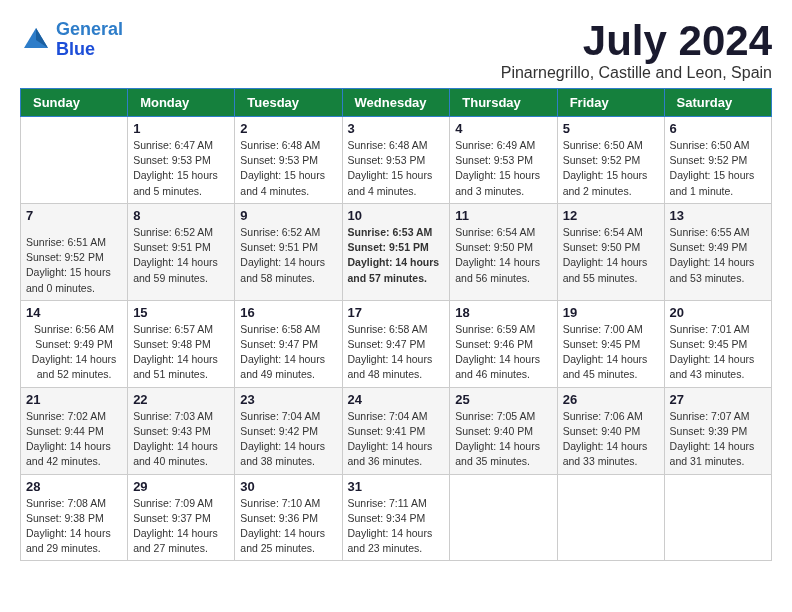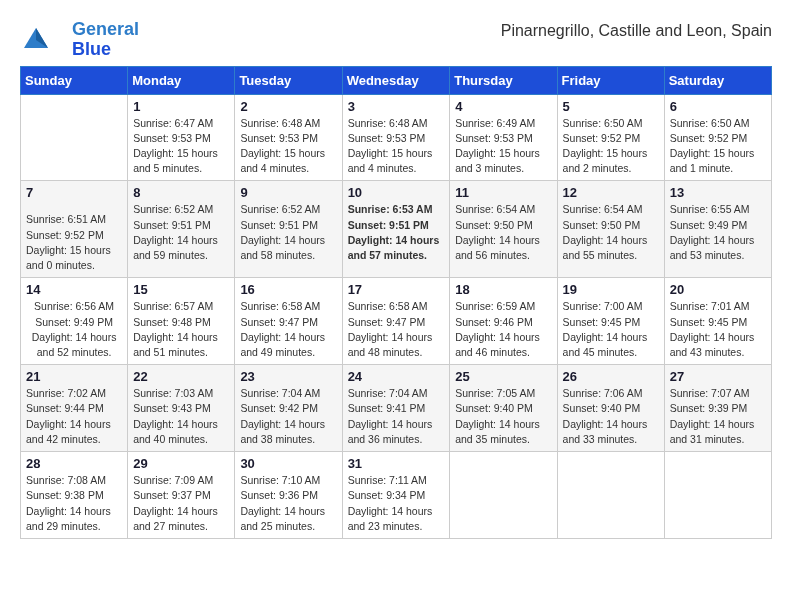"General" .logo { gap: 20px -> 4px }
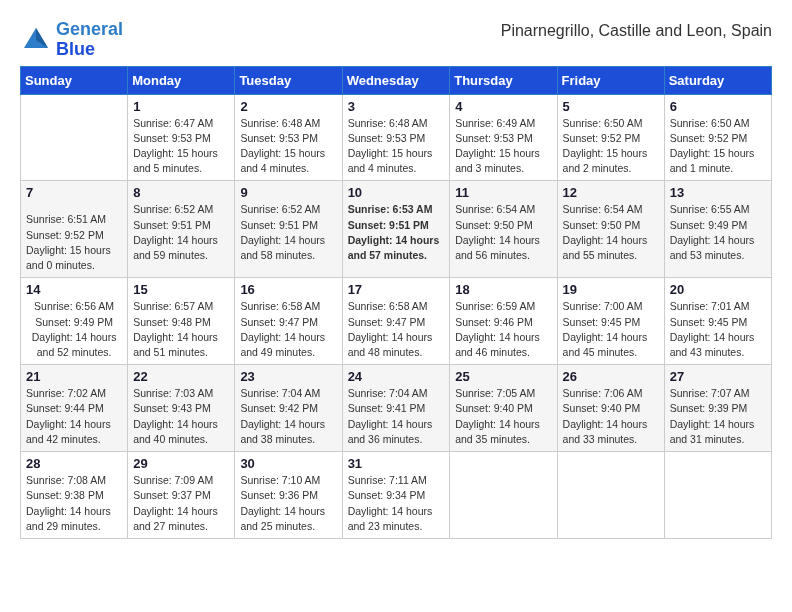"July 2024" div.month-title { html: none -> <div>July 2024</div> }
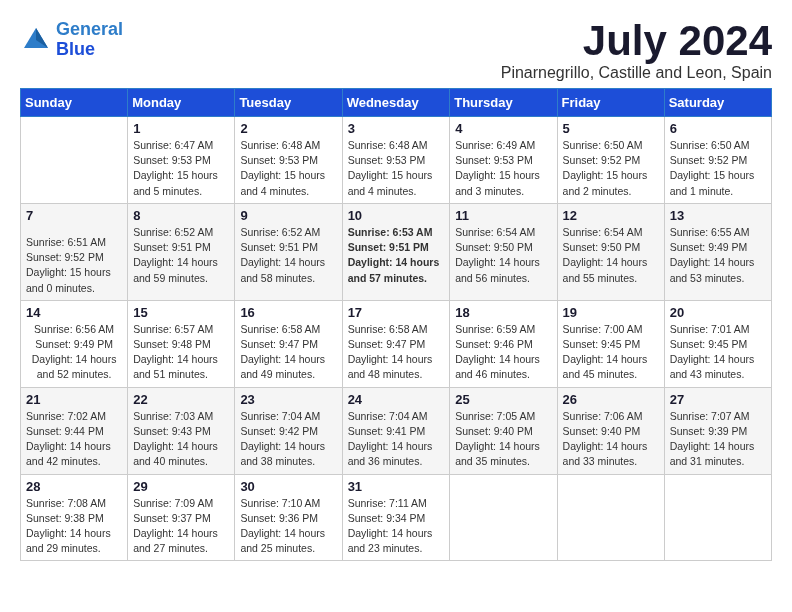"Sunday" th { background: #1d4ed8 -> #15803d; padding: 6px 4px -> 6px 12px }
